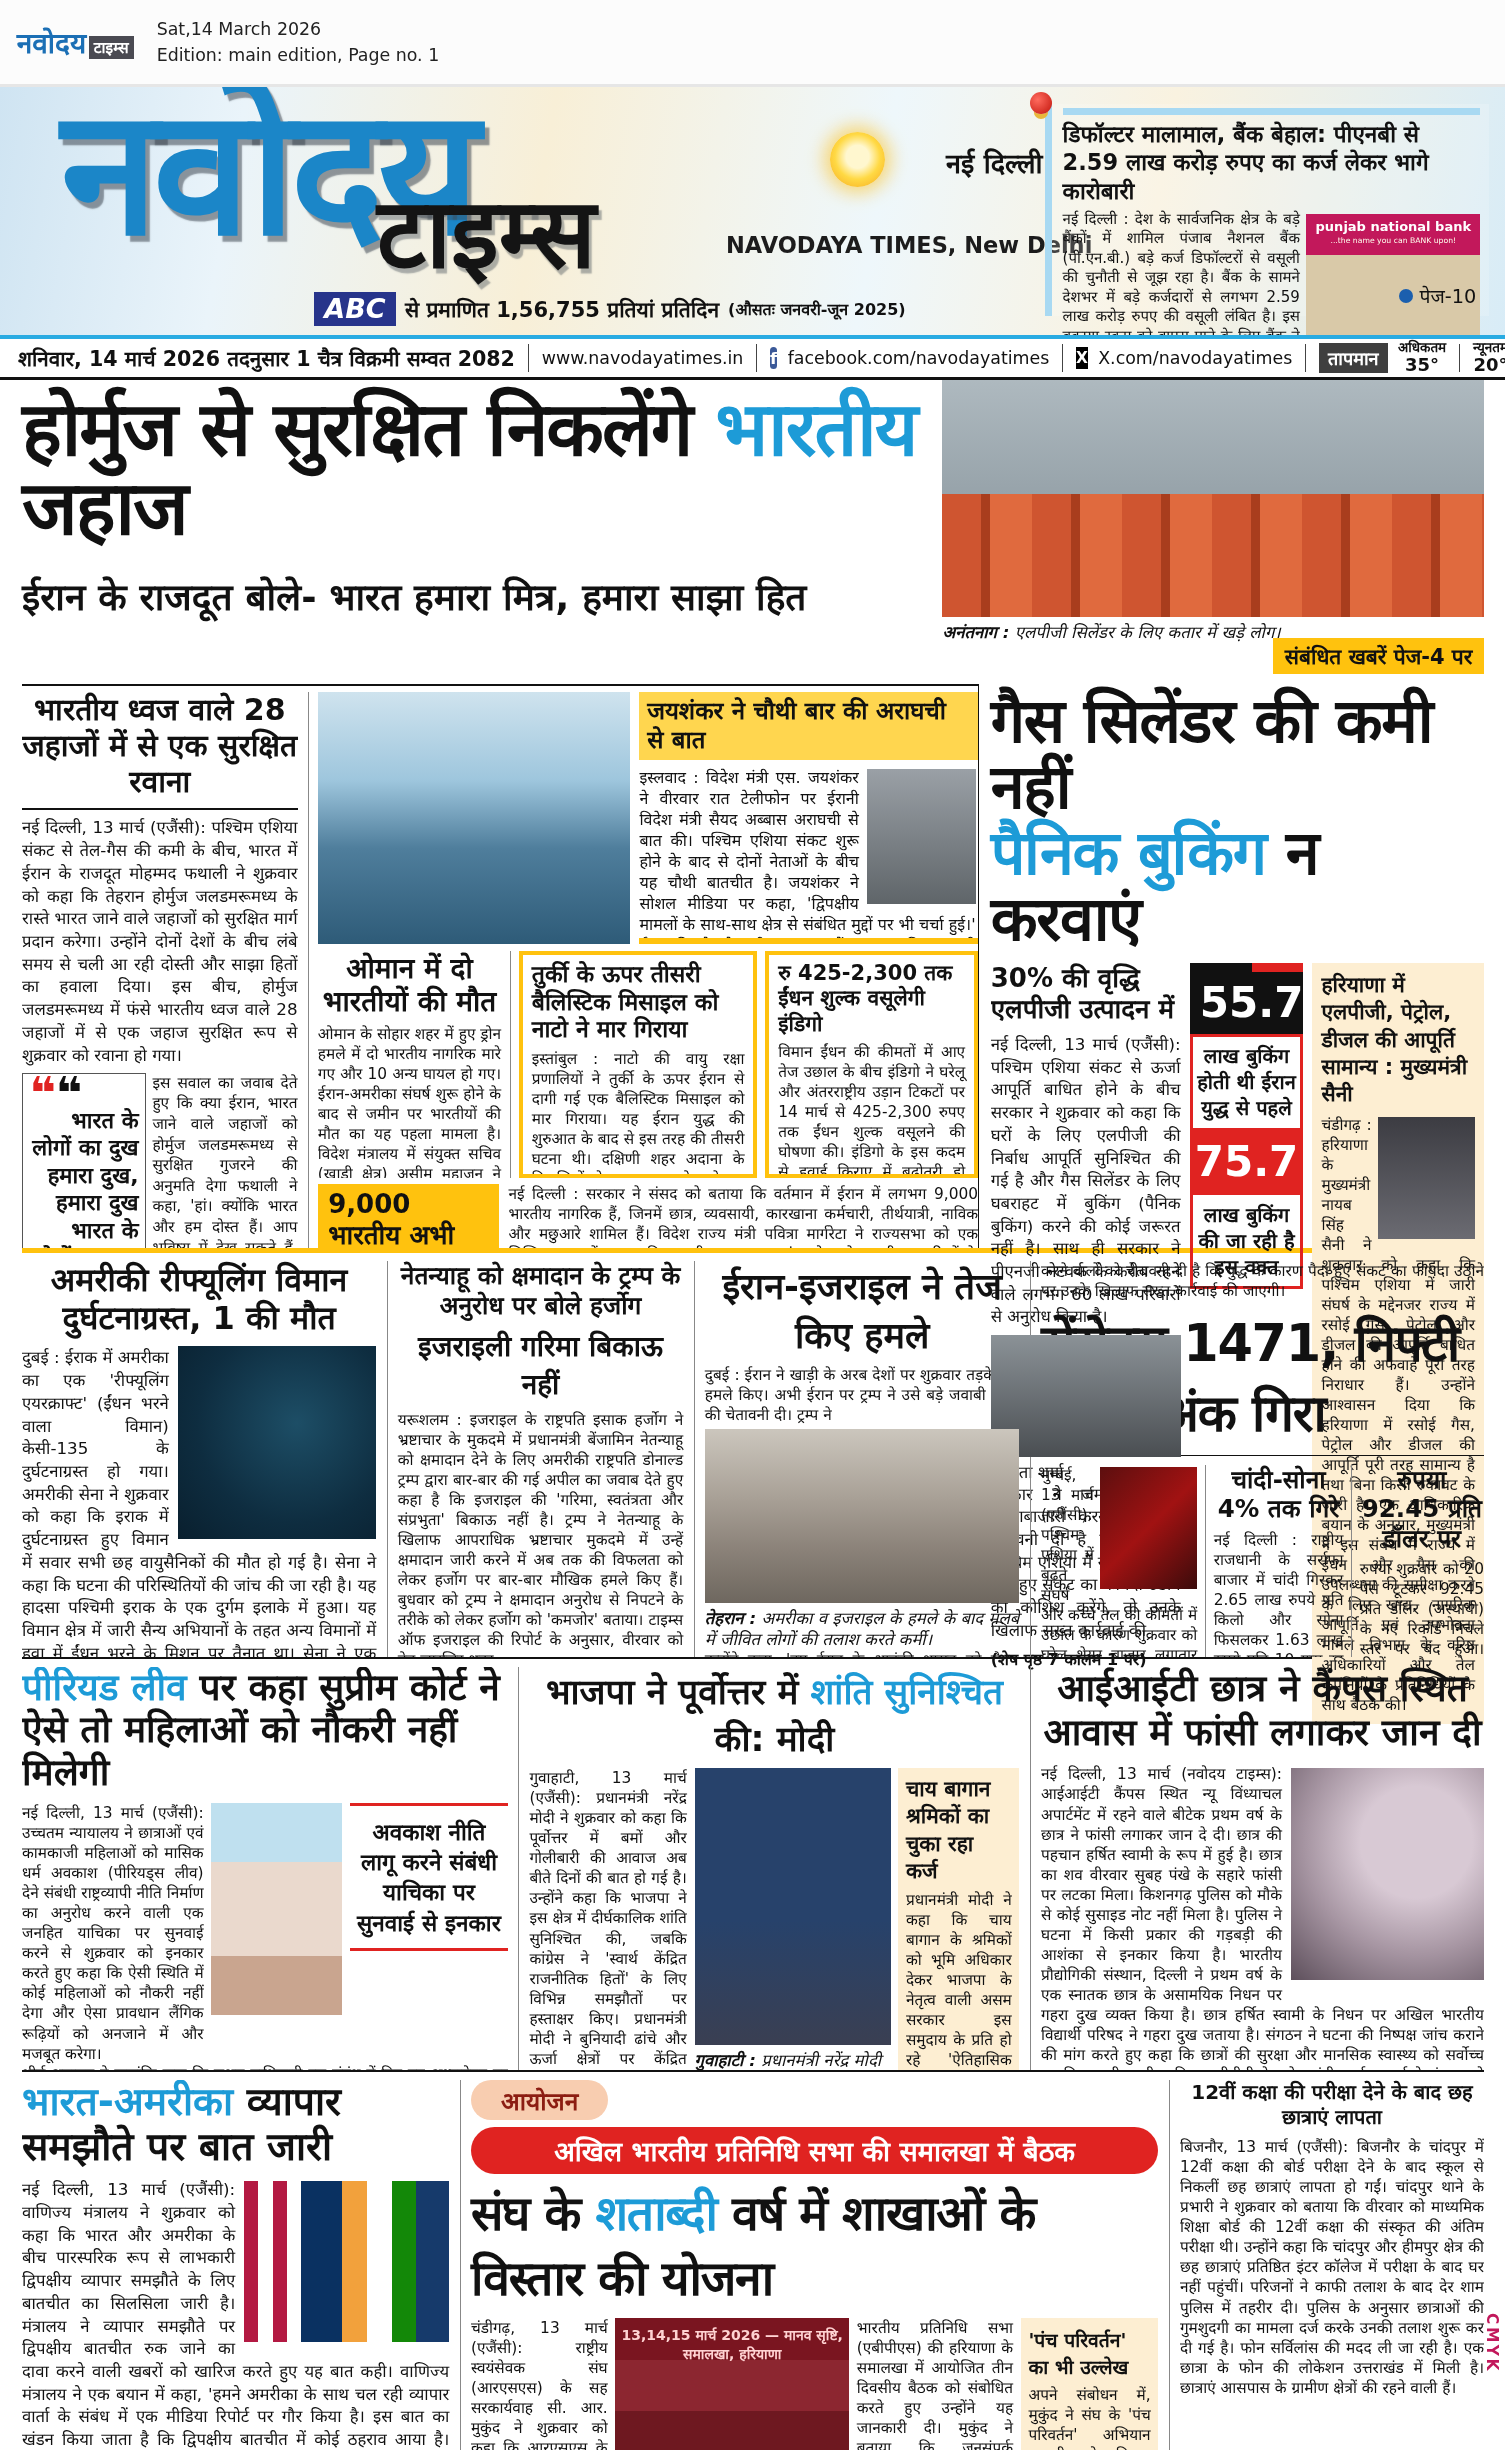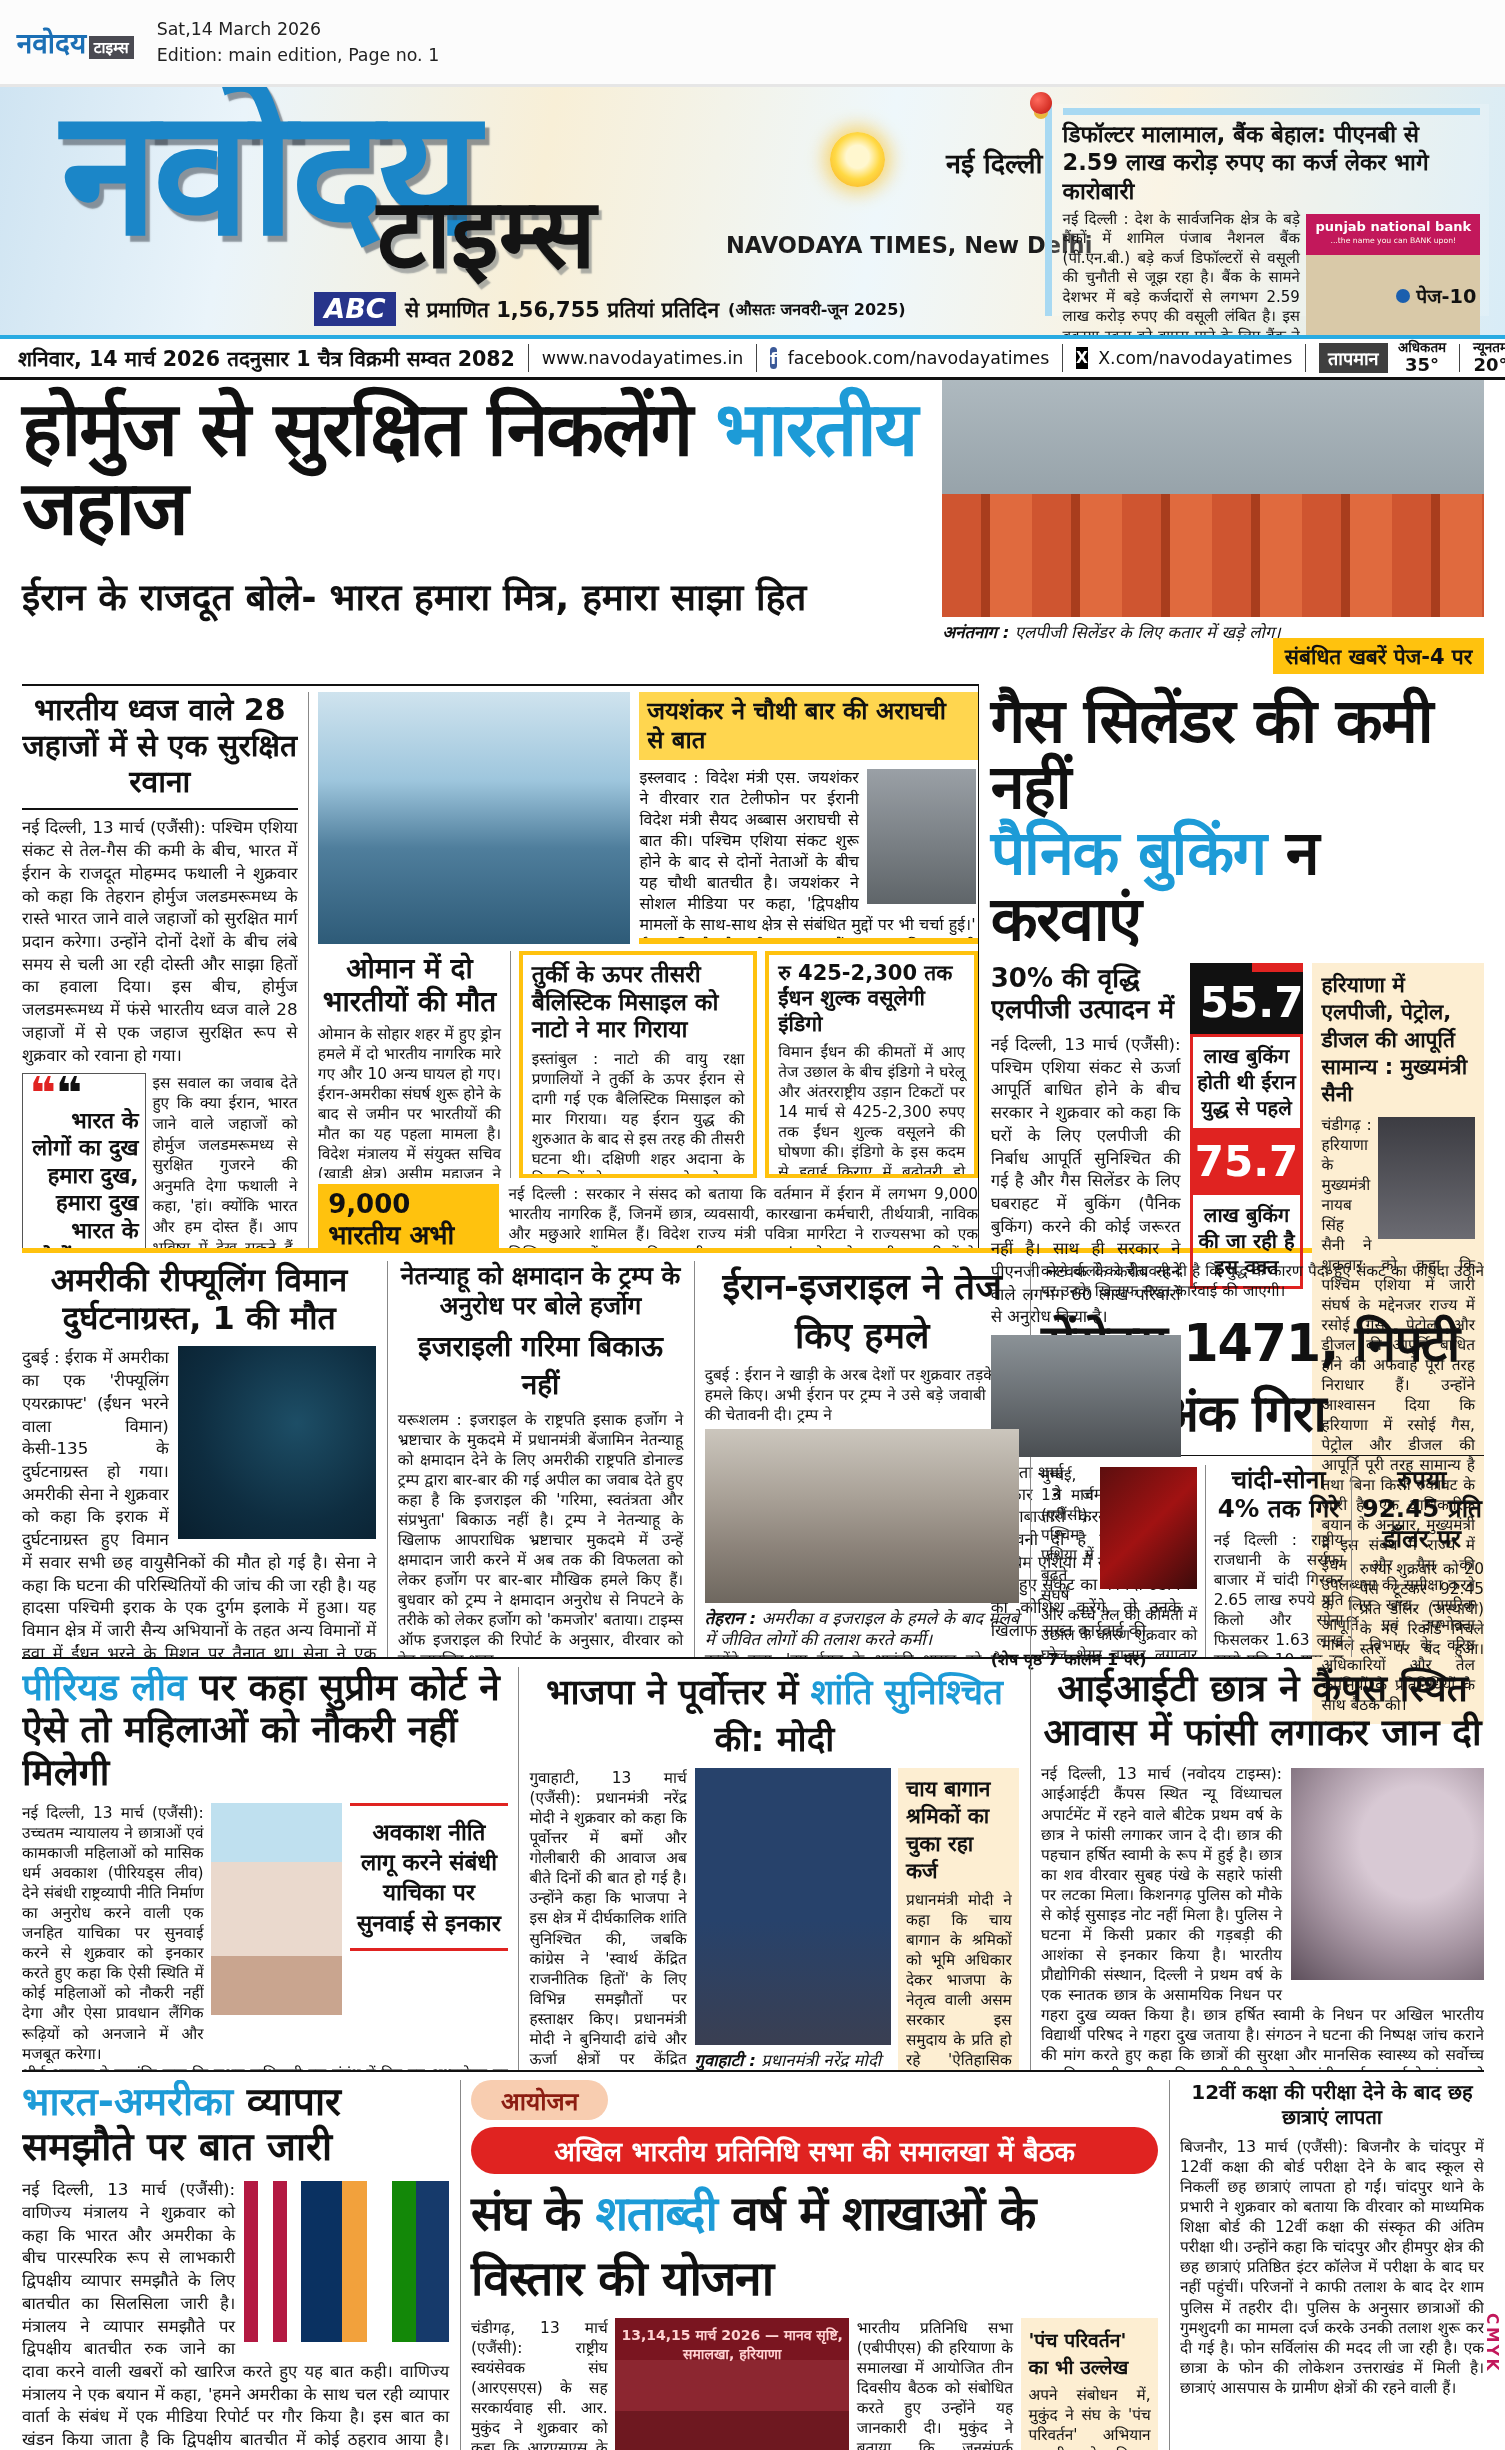"पेज-10" .pageref { font-weight: 700 -> 400 }
